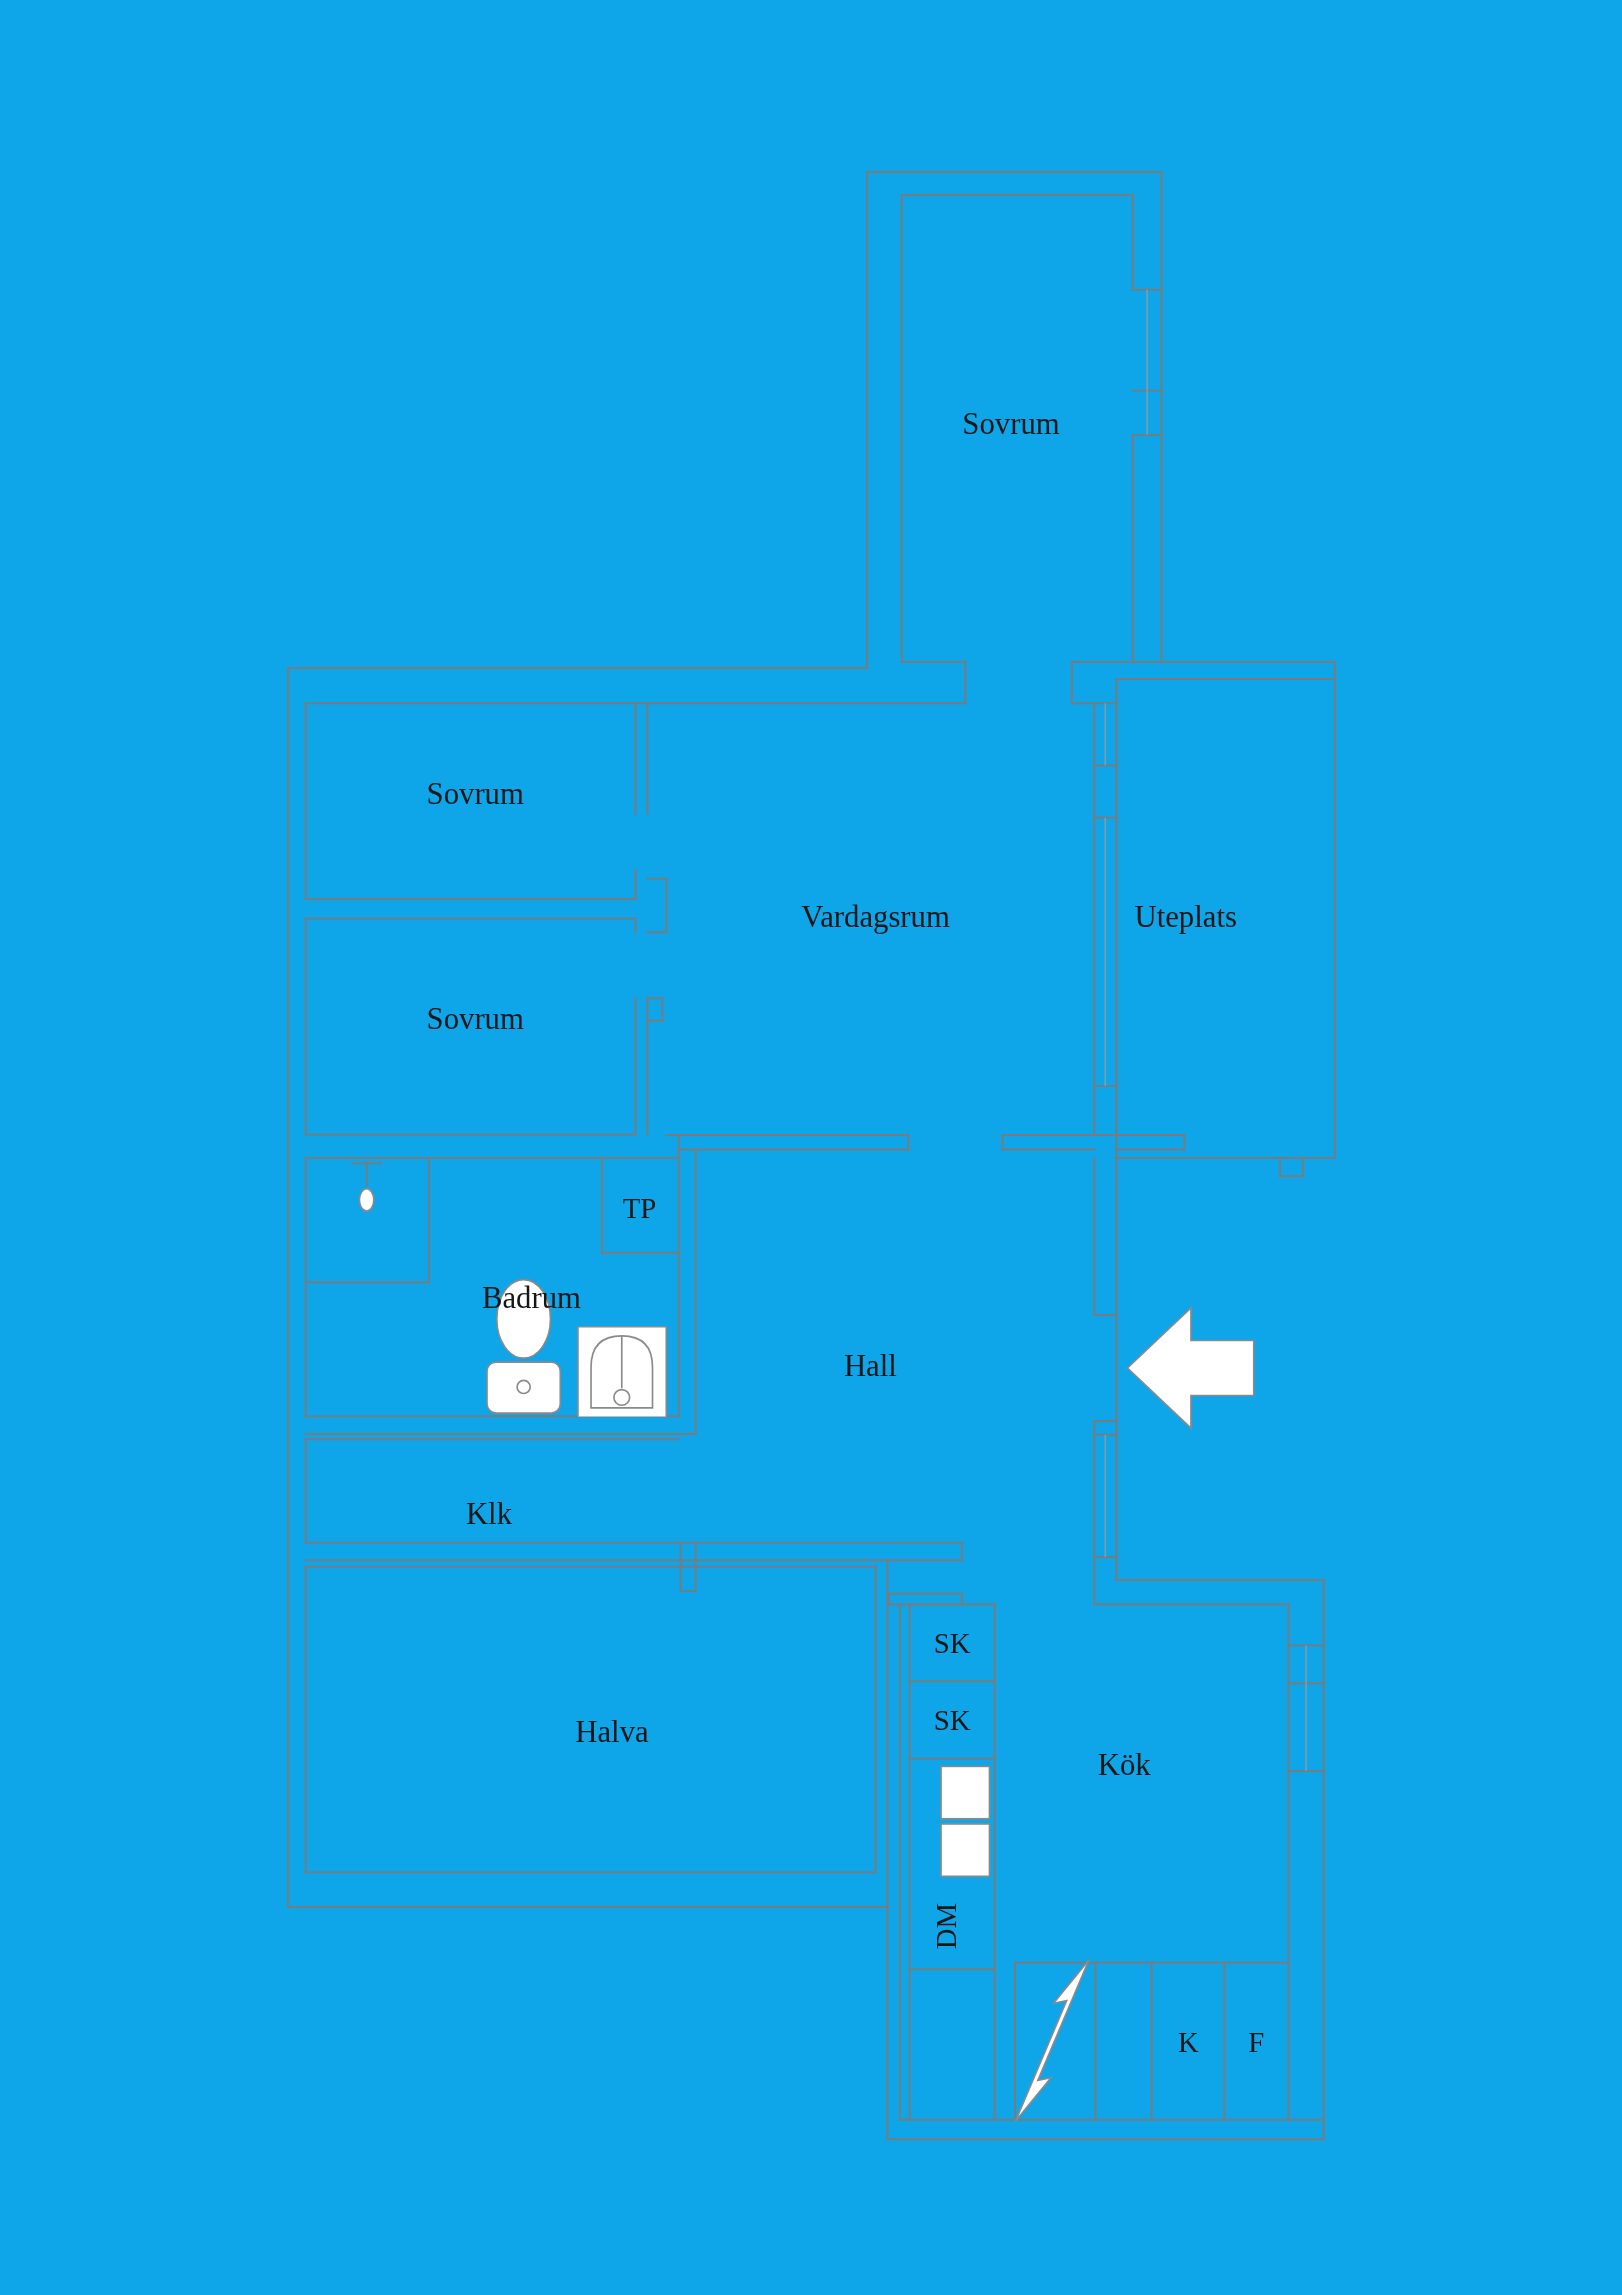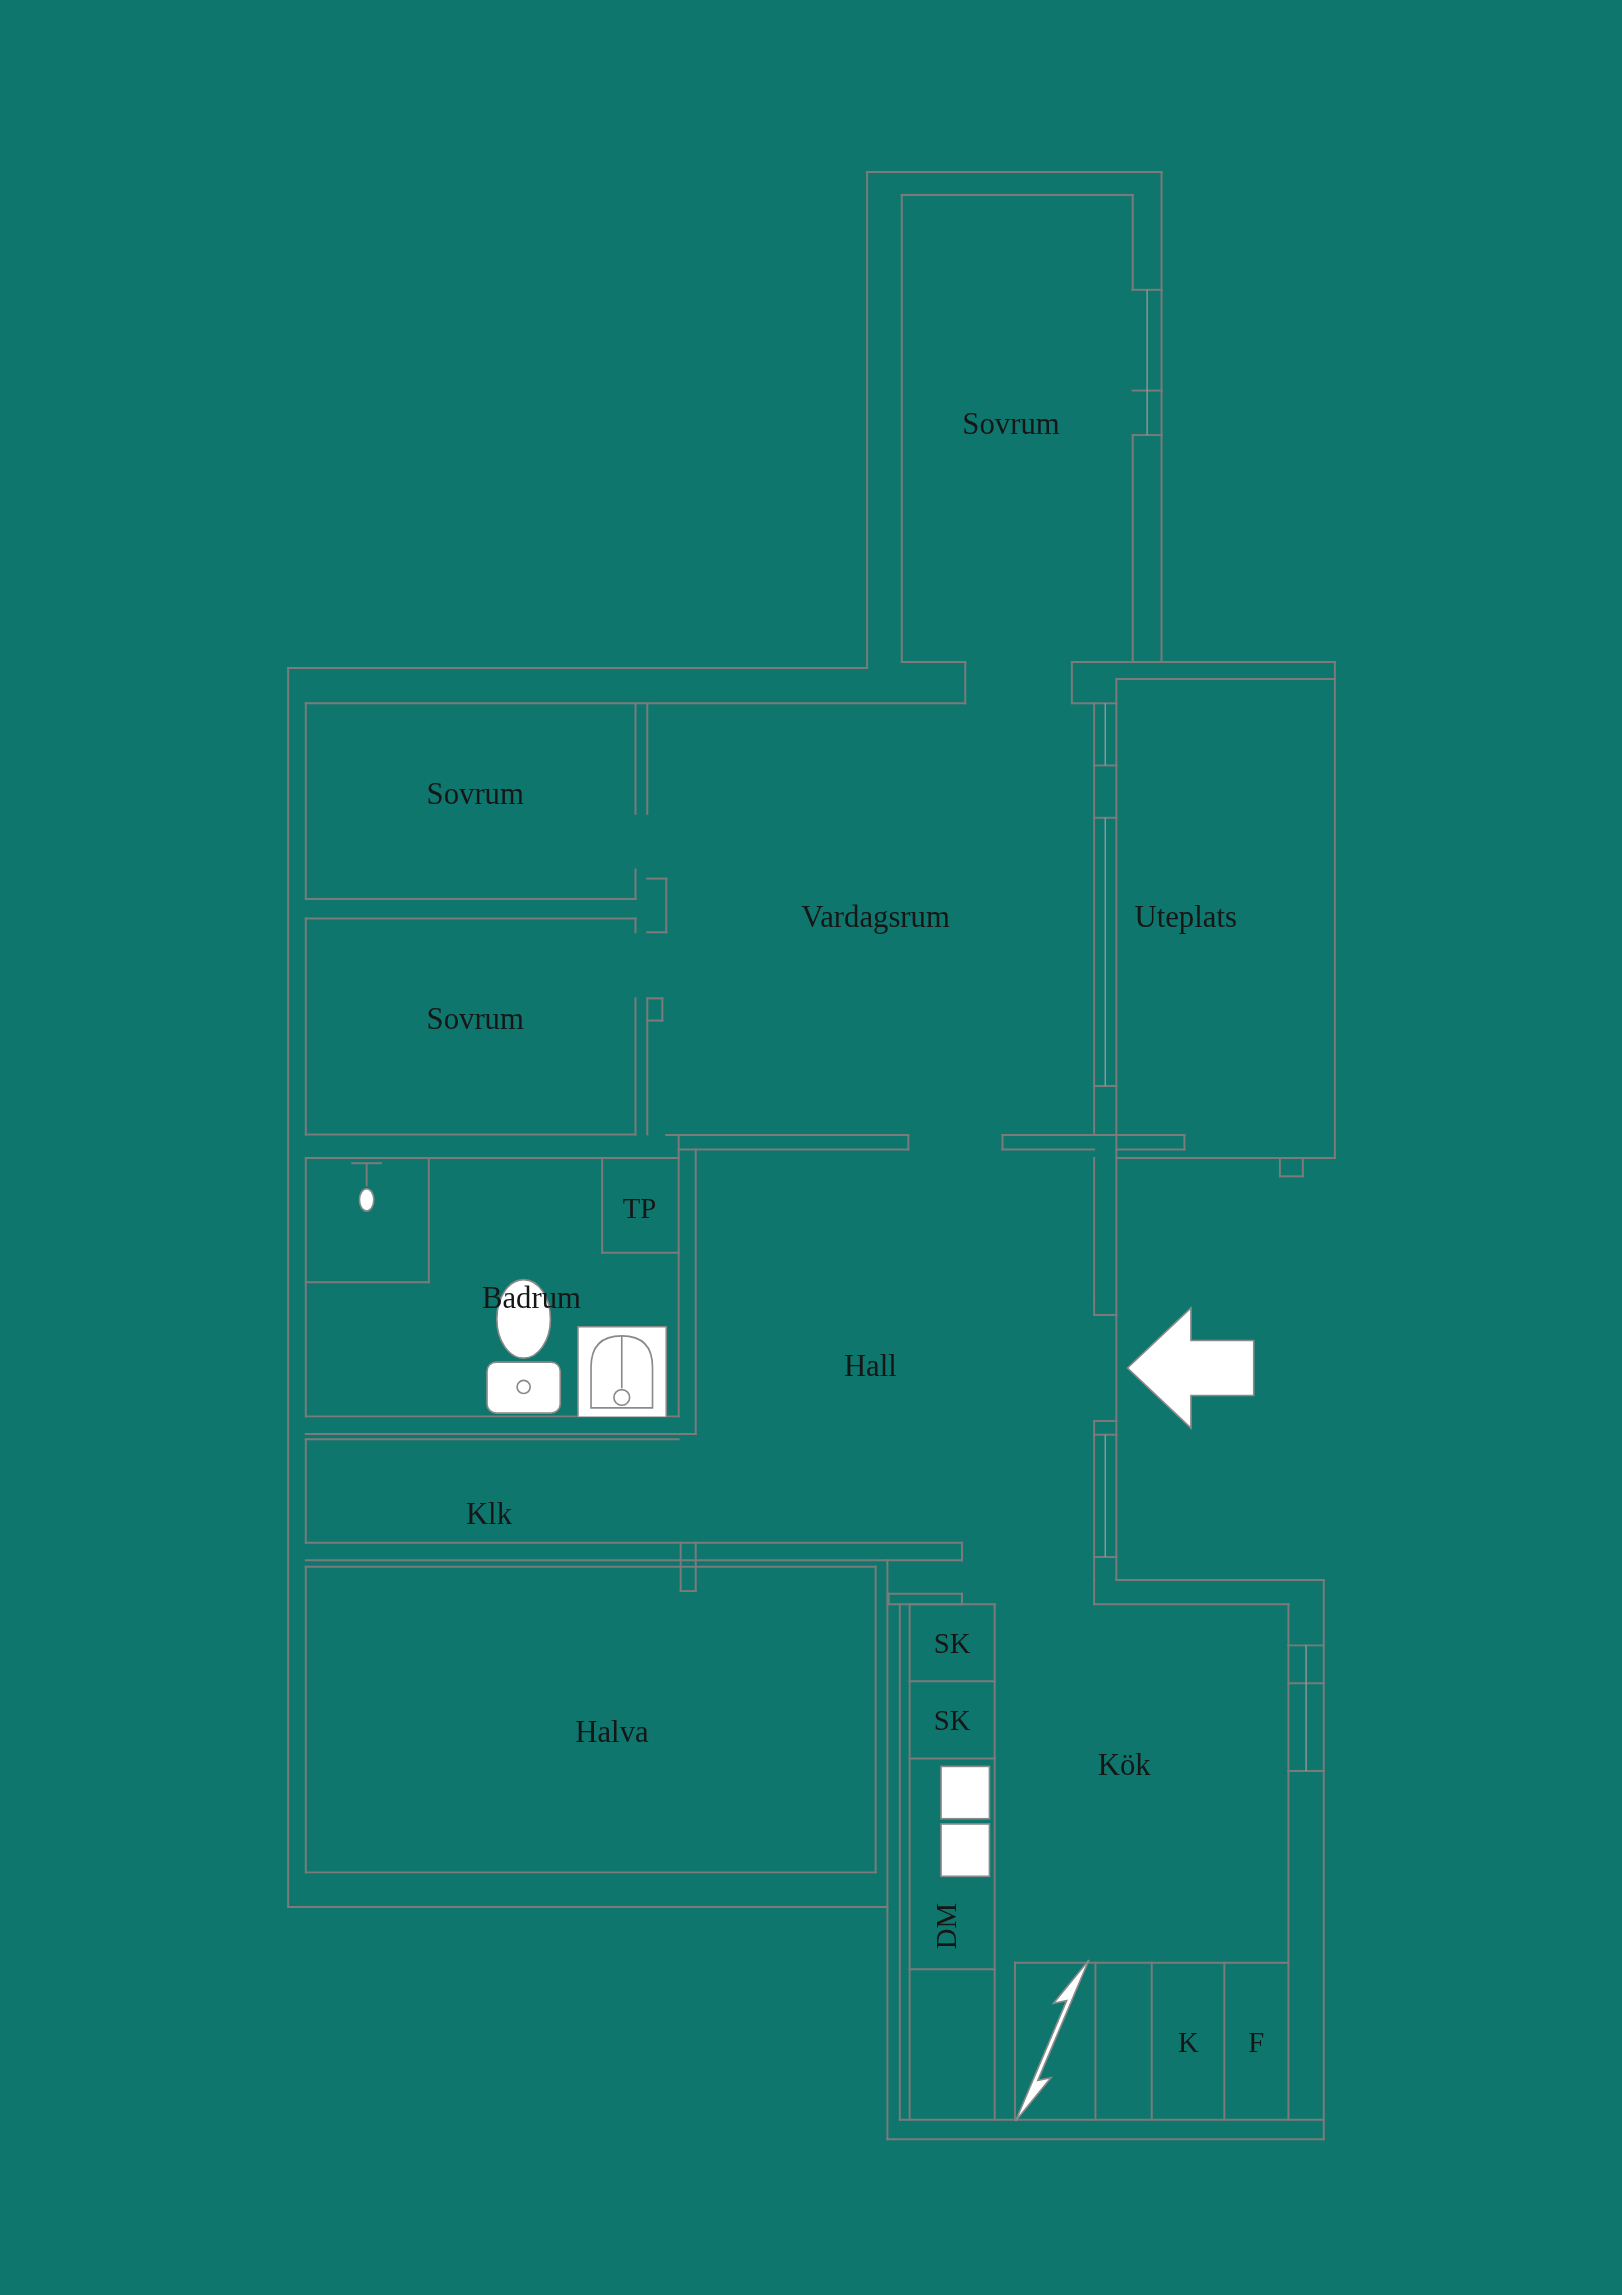"Sovrum" .page { background: #0f766e -> #0ea5e9 }
